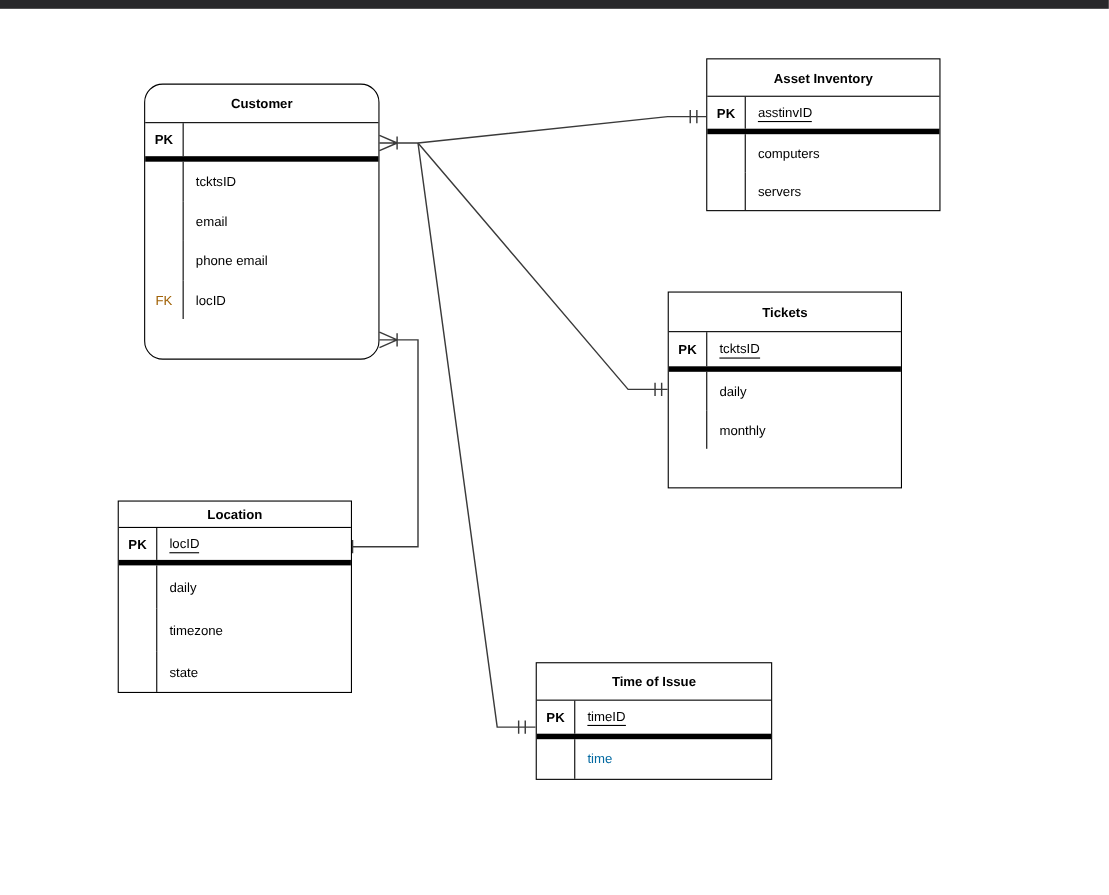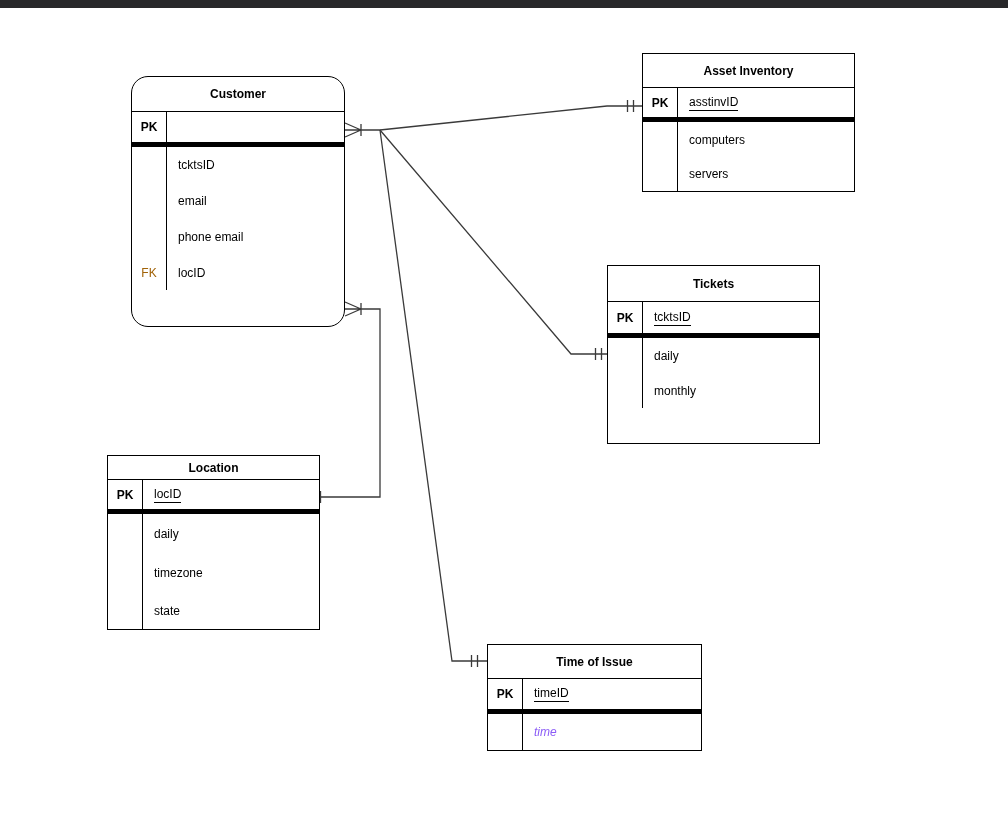"Time of Issue" div.tbl { top: 644px -> 602px }
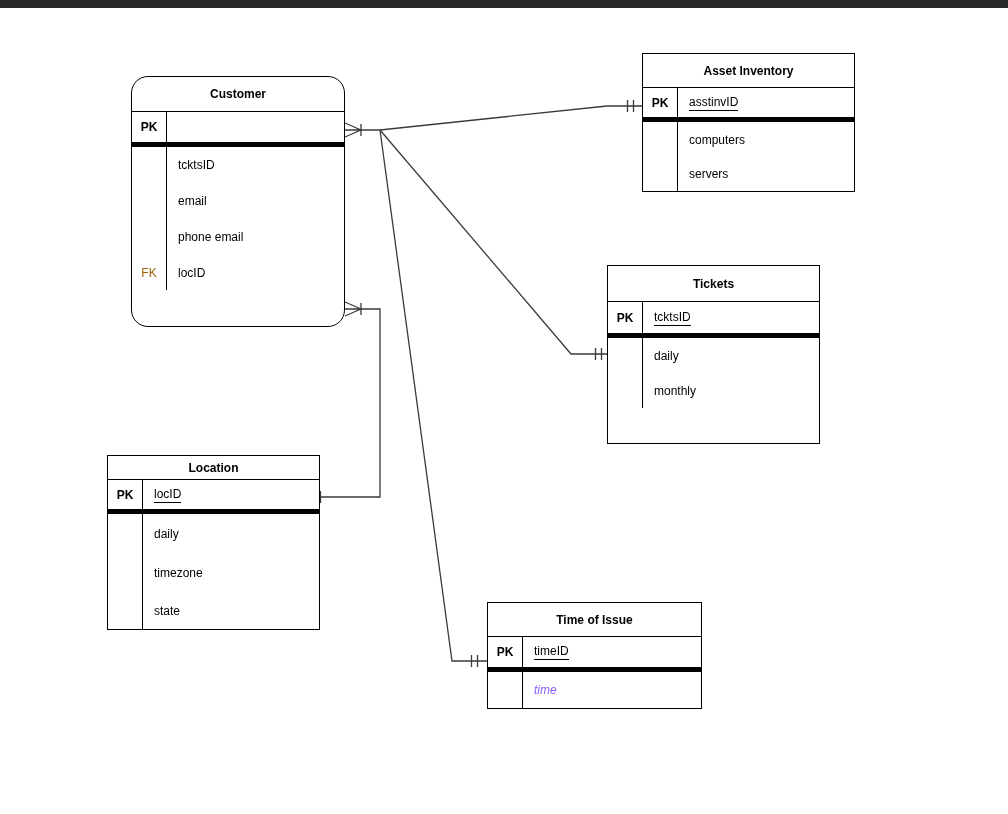"time" .fld.plain { color: #8b5cf6 -> #0369a1; font-style: italic -> none }
